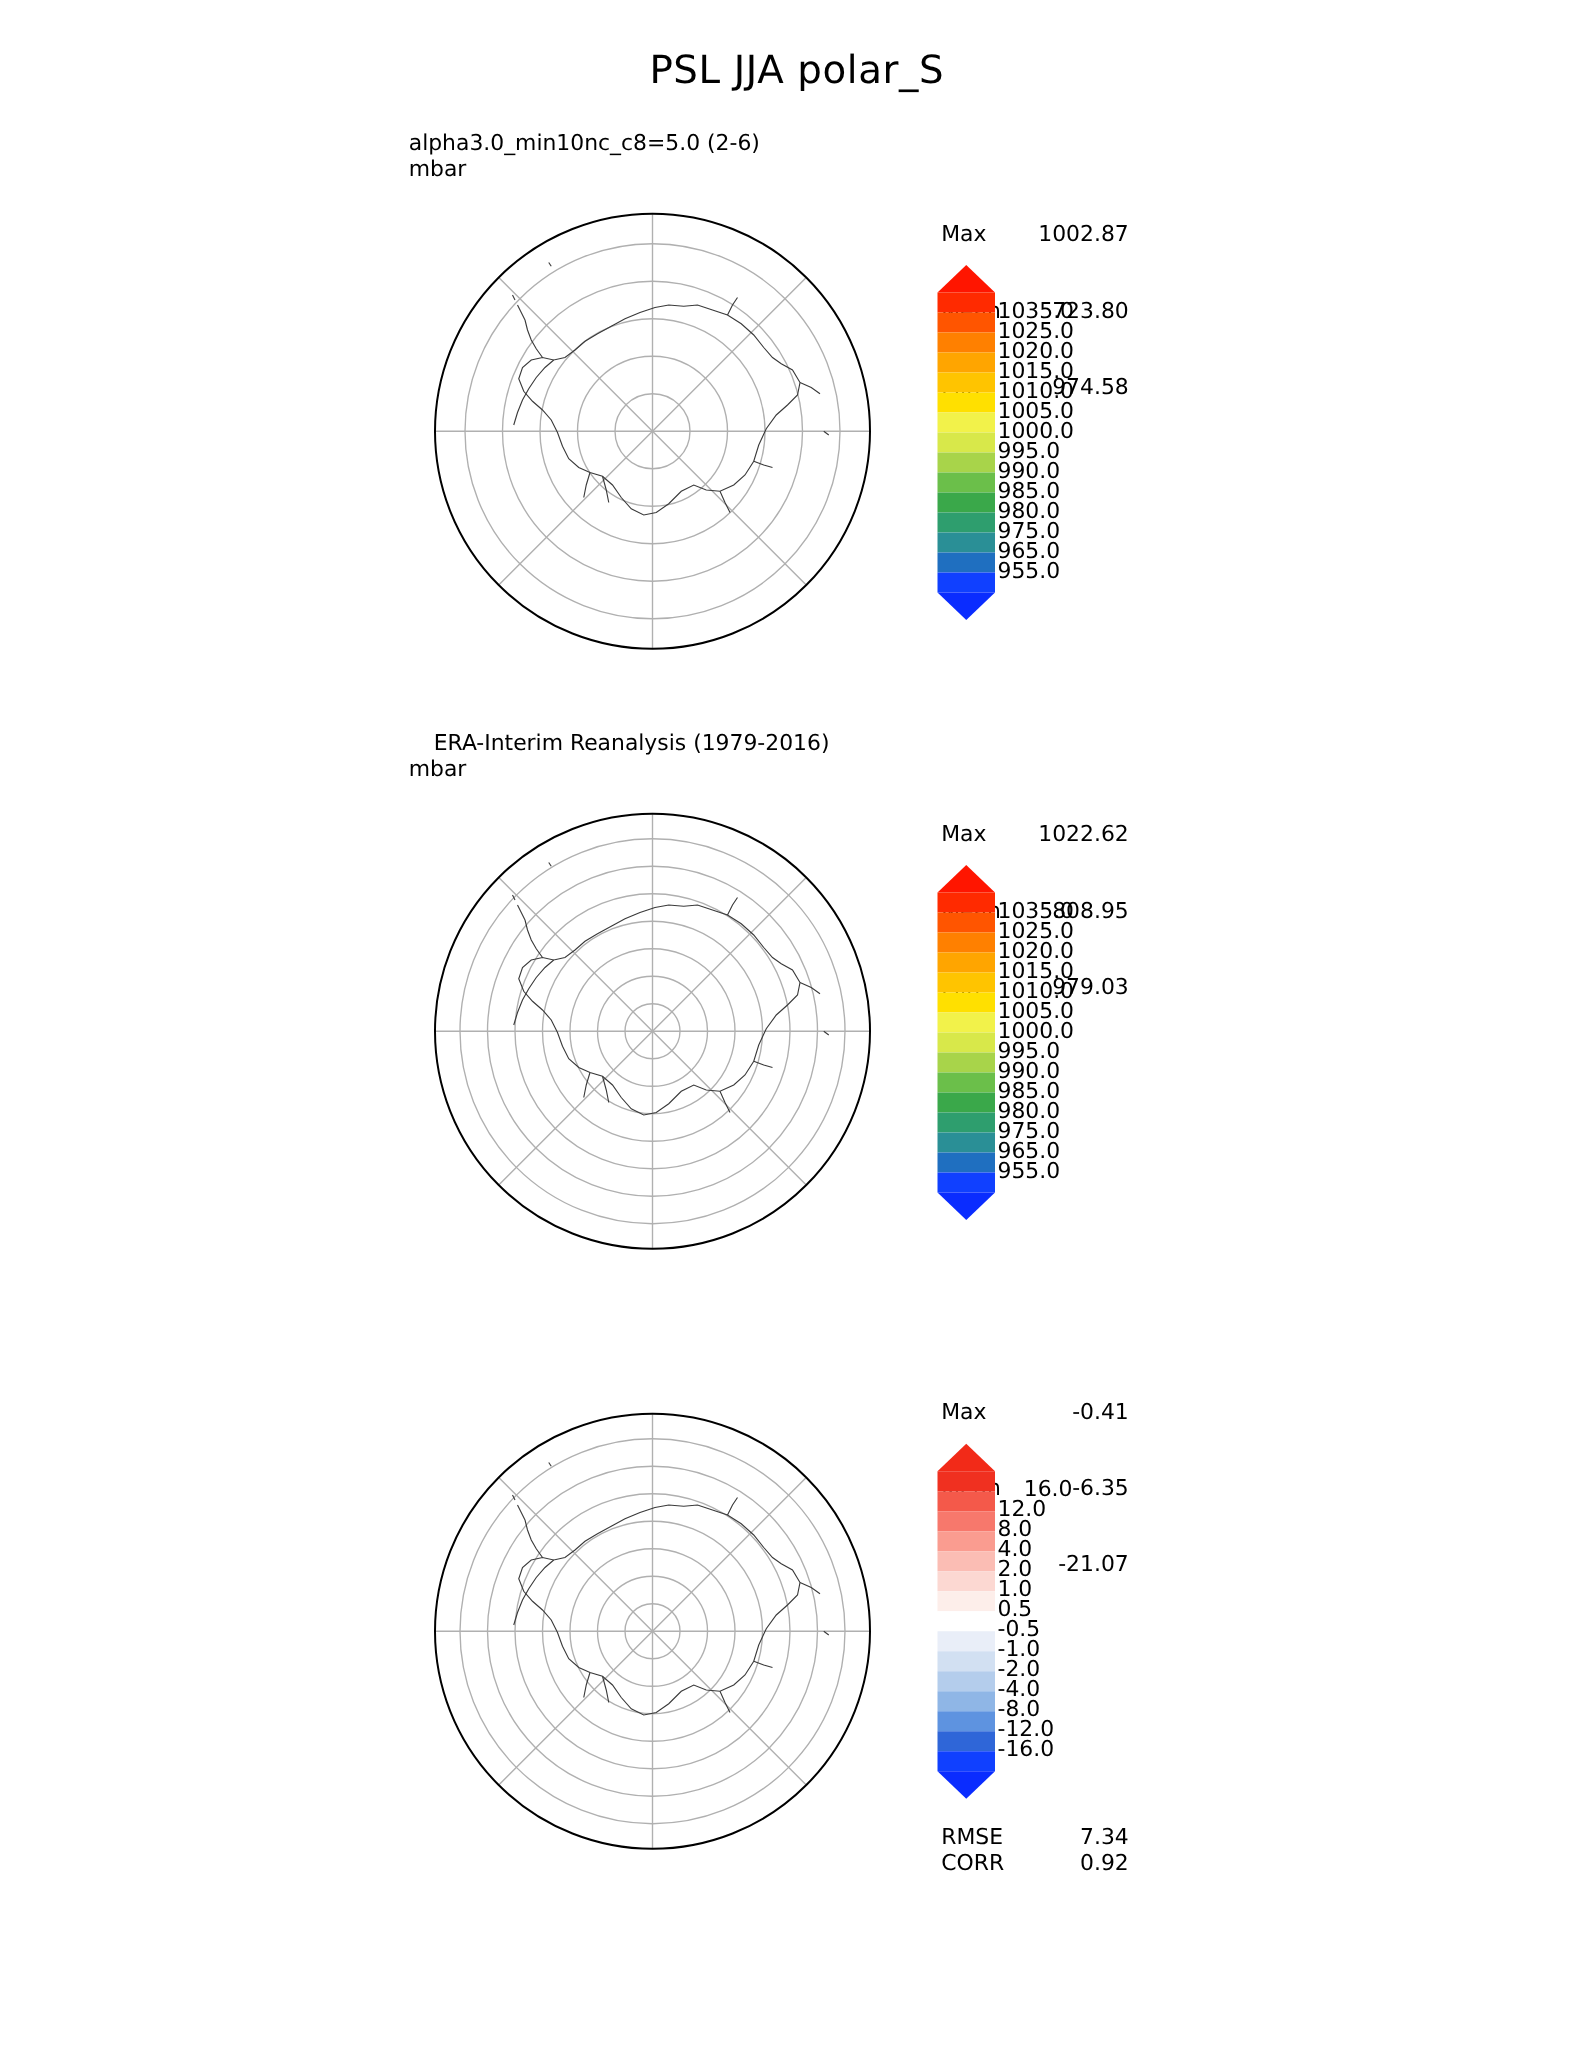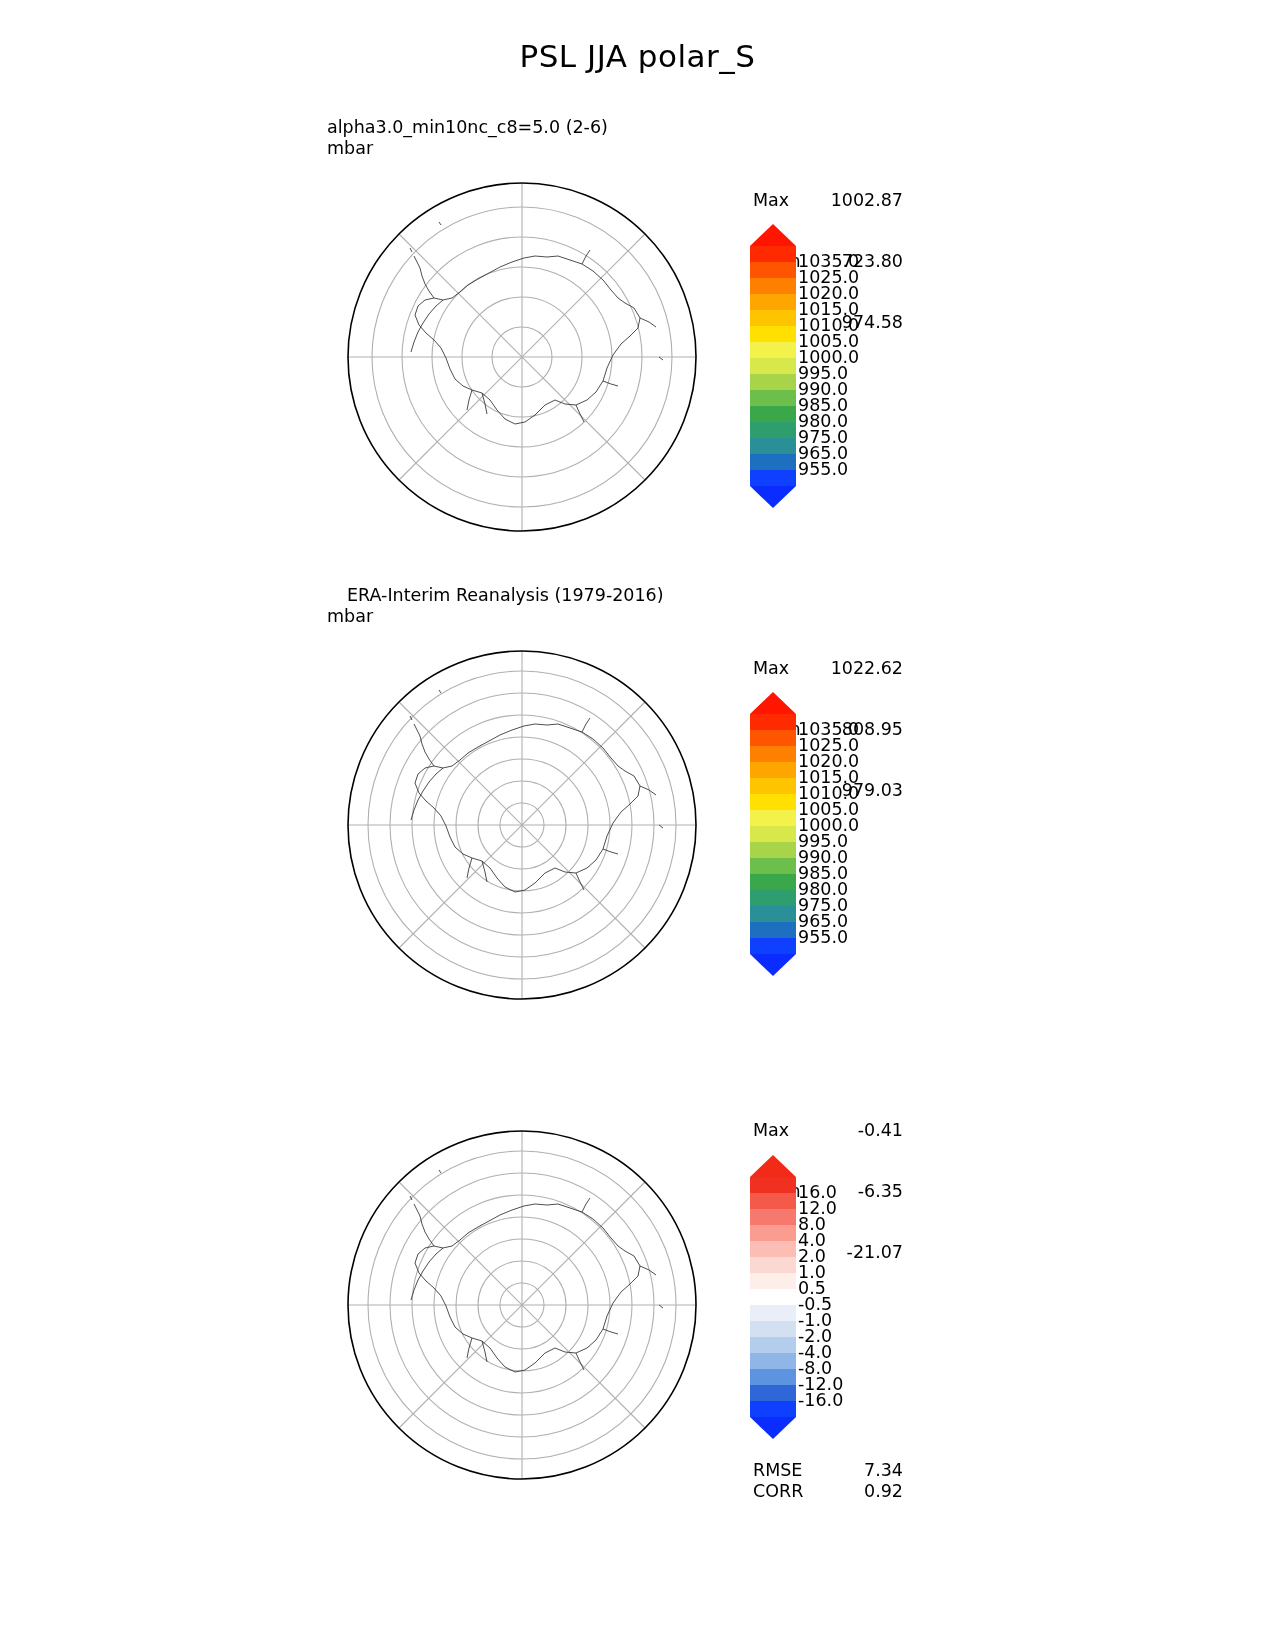"alpha3.0_min10nc_c8=5.0 (2-6)" div.panel { top: 12px -> 0 }
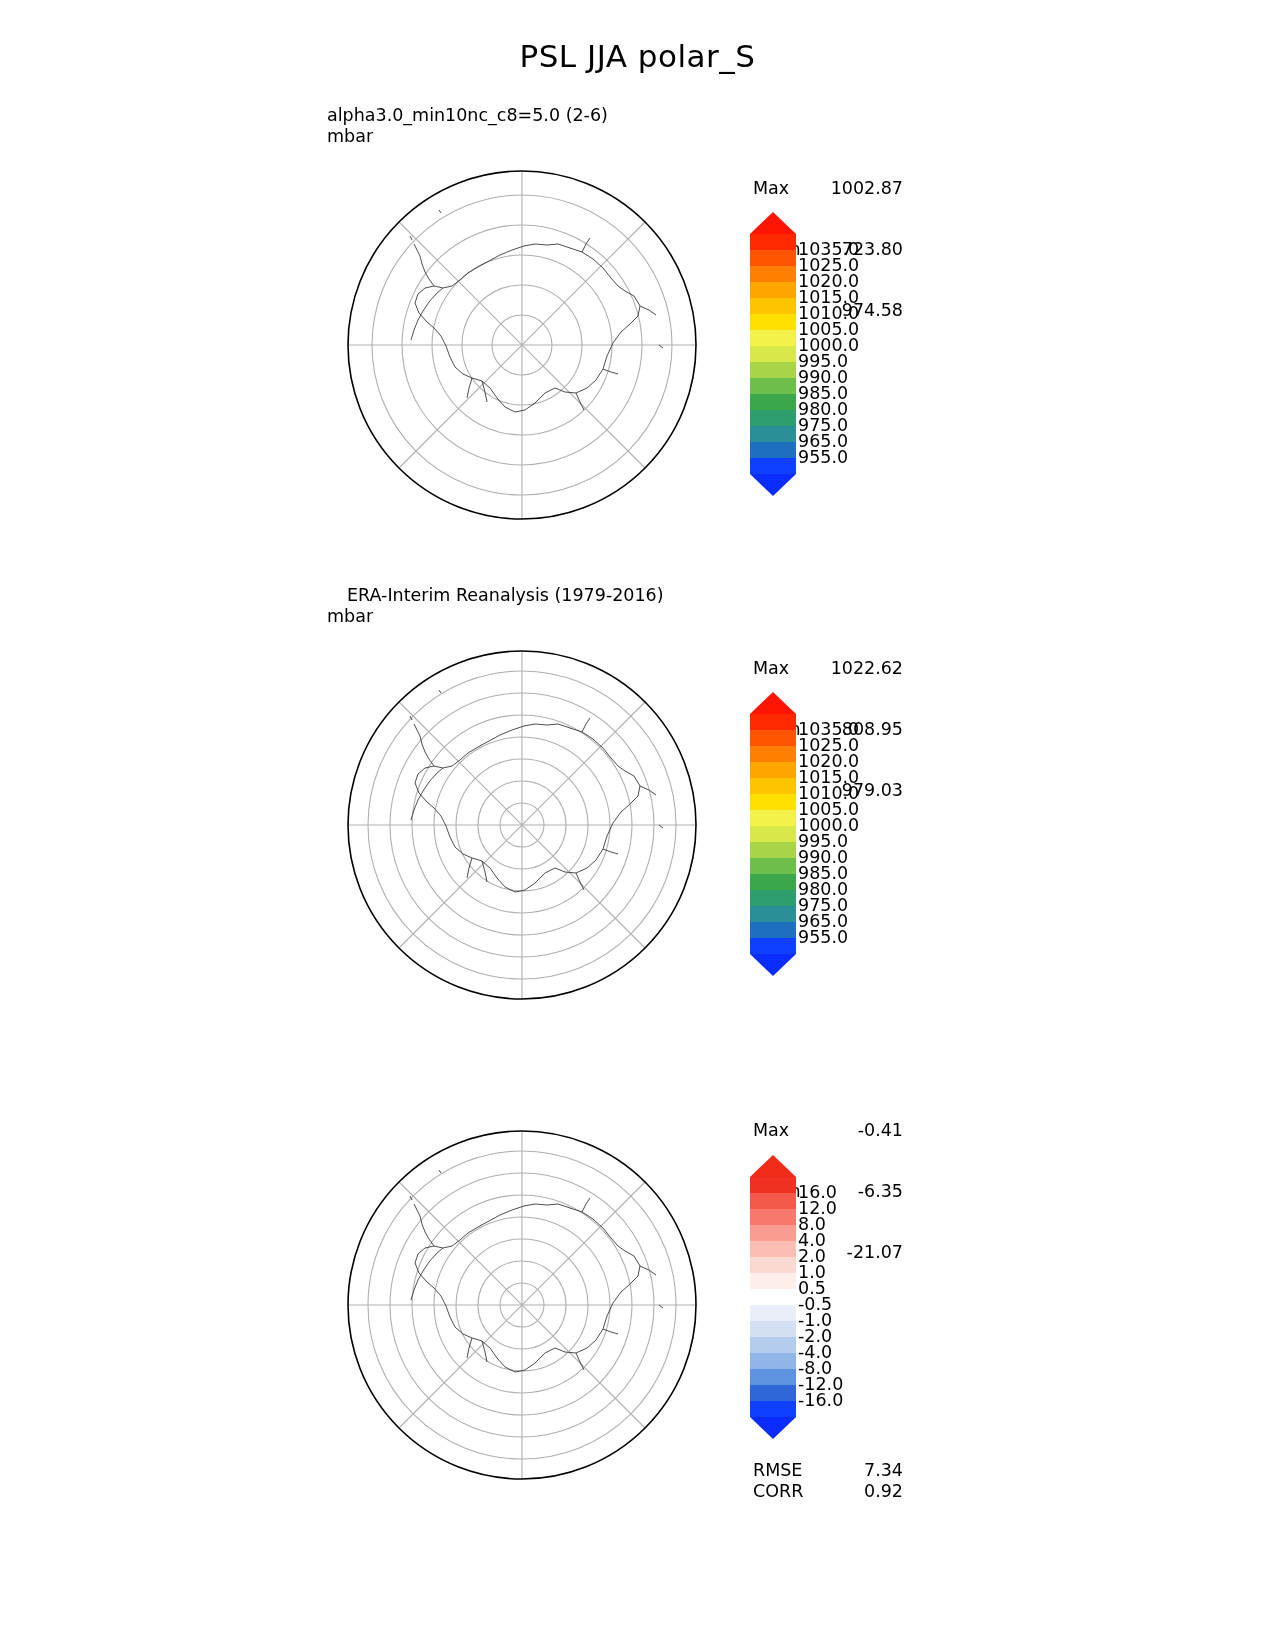"16.0" div.cbar-label { margin-left: none -> 21px }
